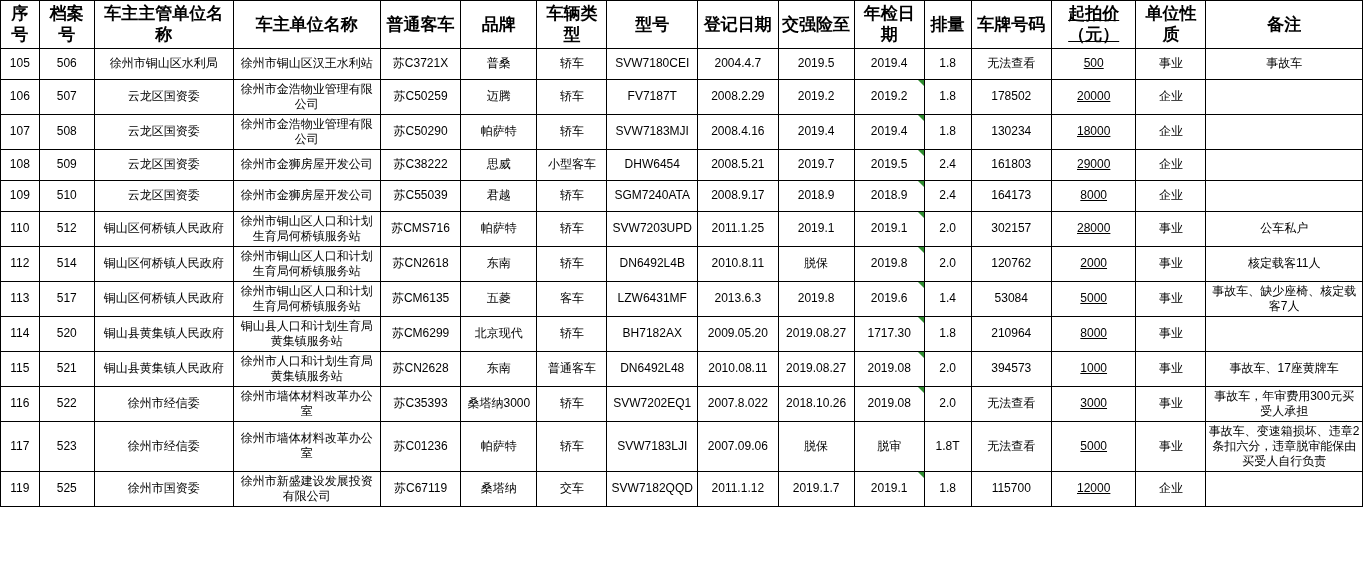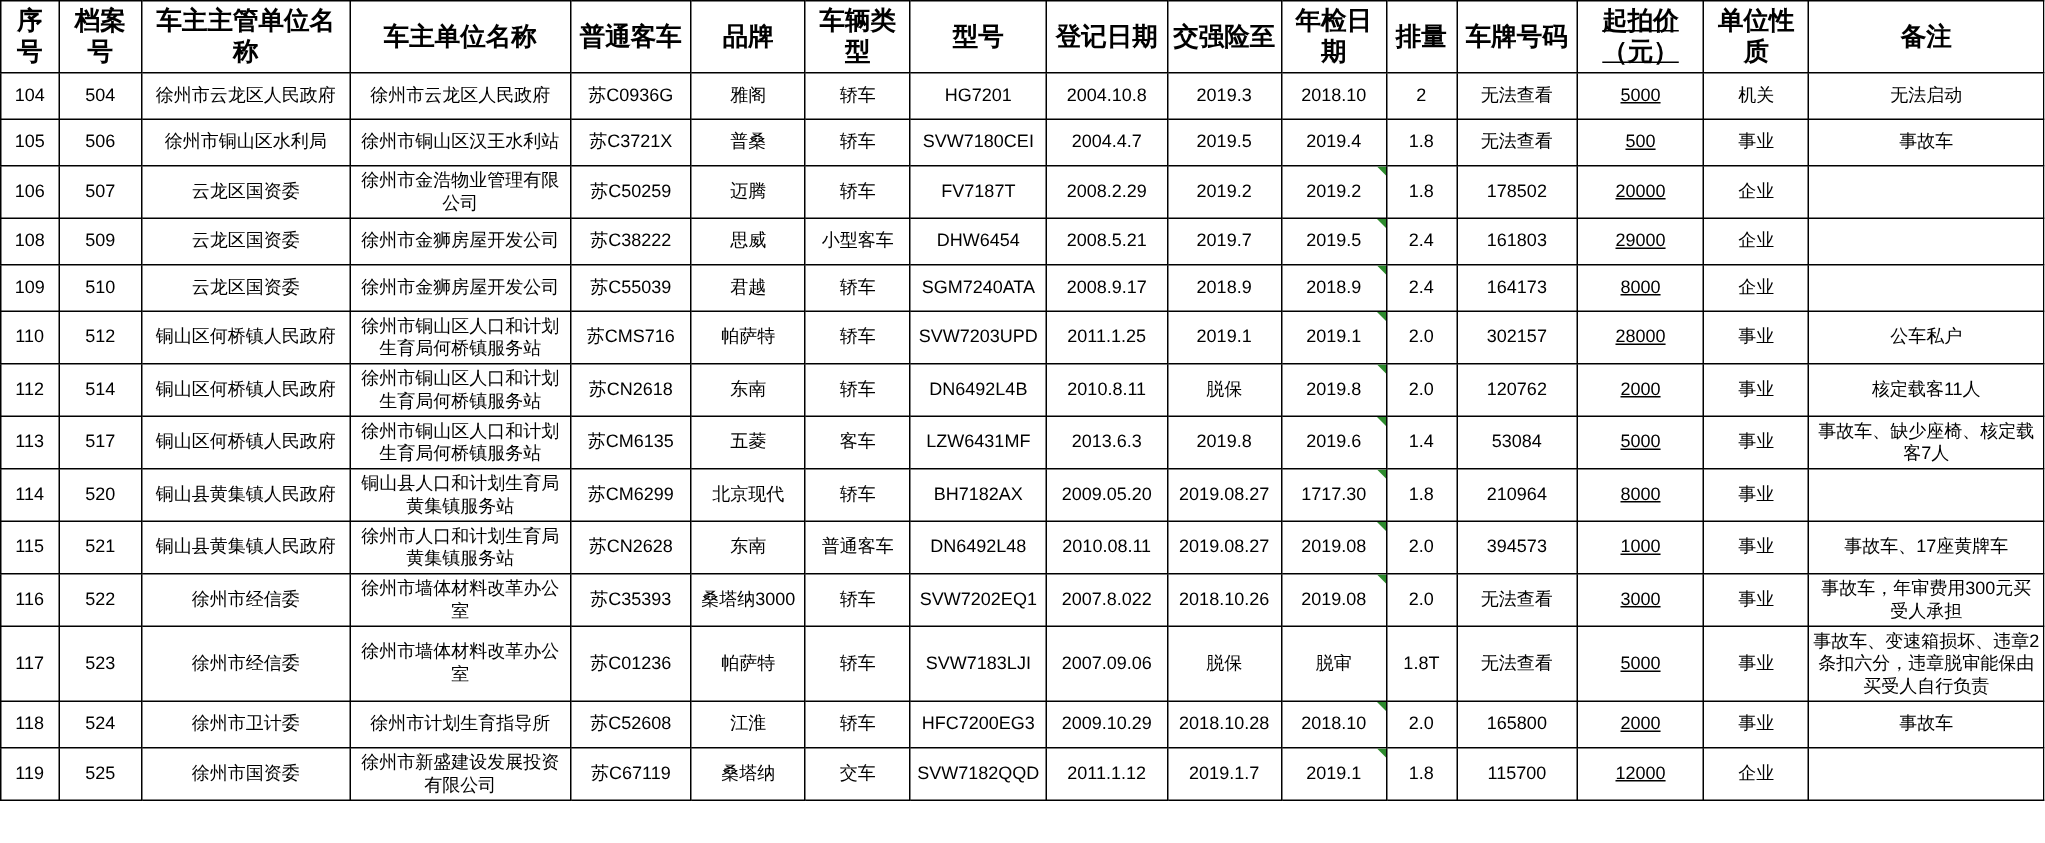"104" tr { html: <tr> <td>104</td> <td>504</td> <td>徐州市云龙区人民政府</td> <td>徐州市云龙区人民政府</td> <td>苏C0936G</td> <td>雅阁</td> <td>轿车</td> <td>HG7201</td> <td>2004.10.8</td> <td>2019.3</td> <td>2018.10</td> <td>2</td> <td>无法查看</td> <td>5000</td> <td>机关</td> <td>无法启动</td> </tr> -> none }
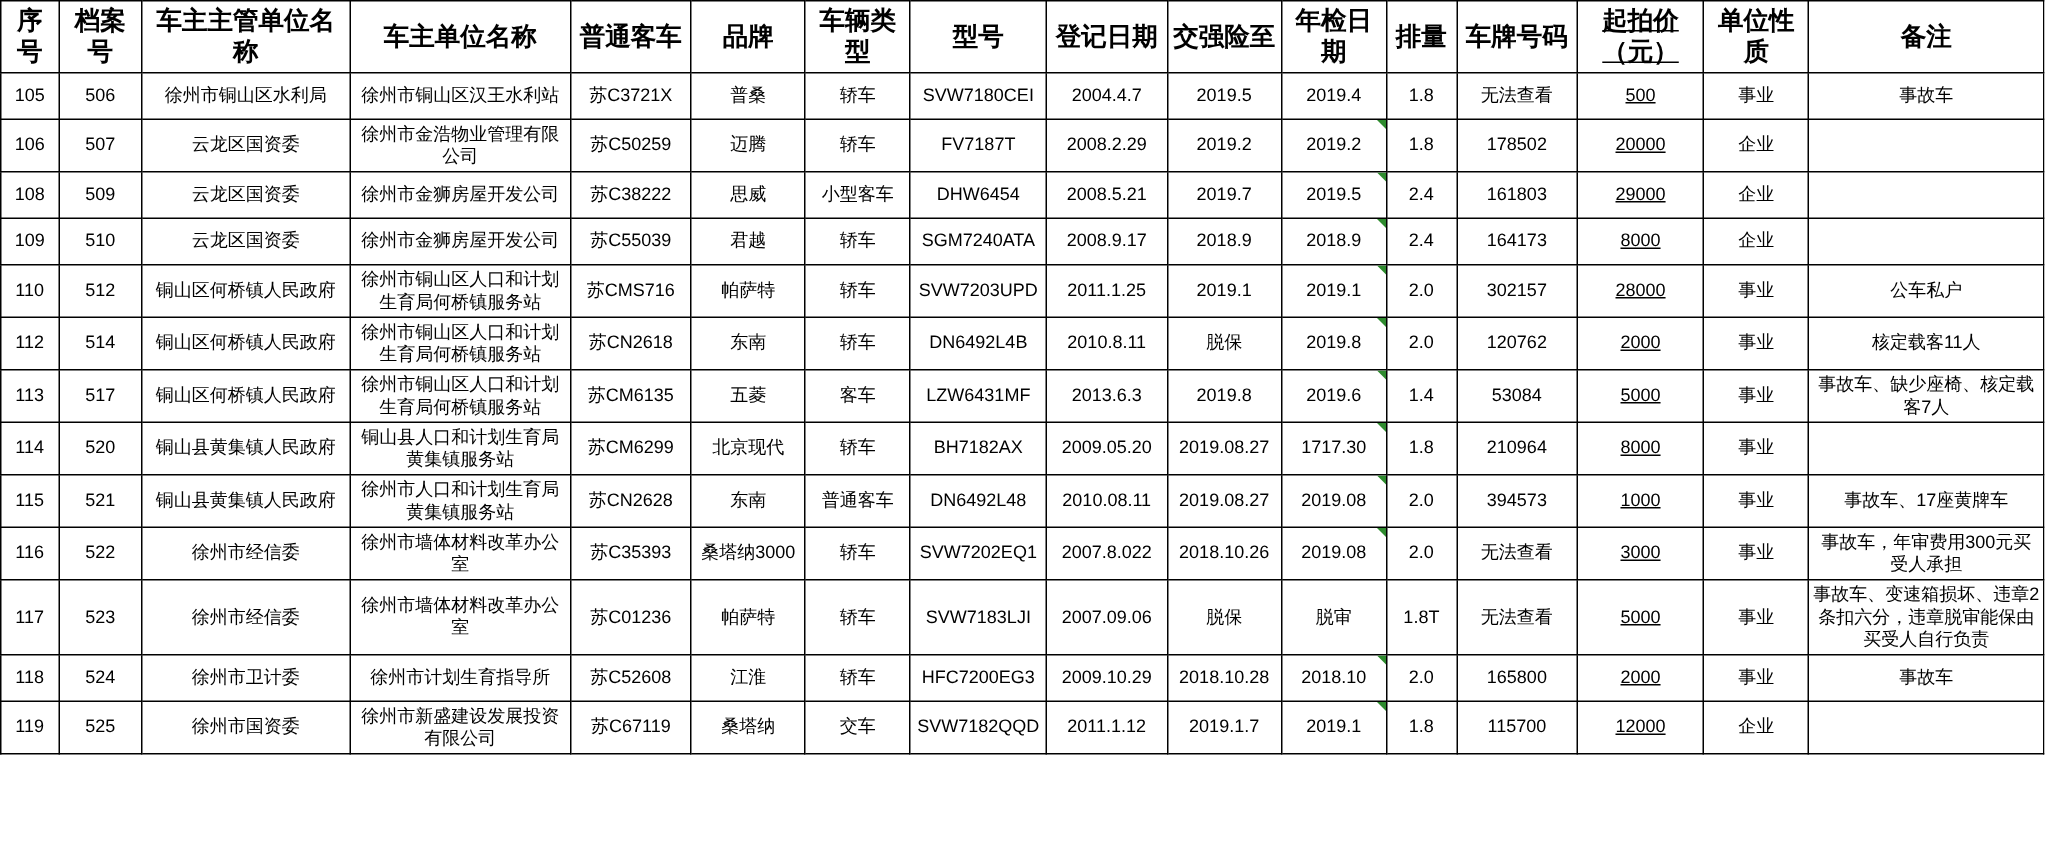"107" tr { html: none -> <tr> <td>107</td> <td>508</td> <td>云龙区国资委</td> <td>徐州市金浩物业管理有限公司</td> <td>苏C50290</td> <td>帕萨特</td> <td>轿车</td> <td>SVW7183MJI</td> <td>2008.4.16</td> <td>2019.4</td> <td>2019.4</td> <td>1.8</td> <td>130234</td> <td>18000</td> <td>企业</td> <td></td> </tr> }
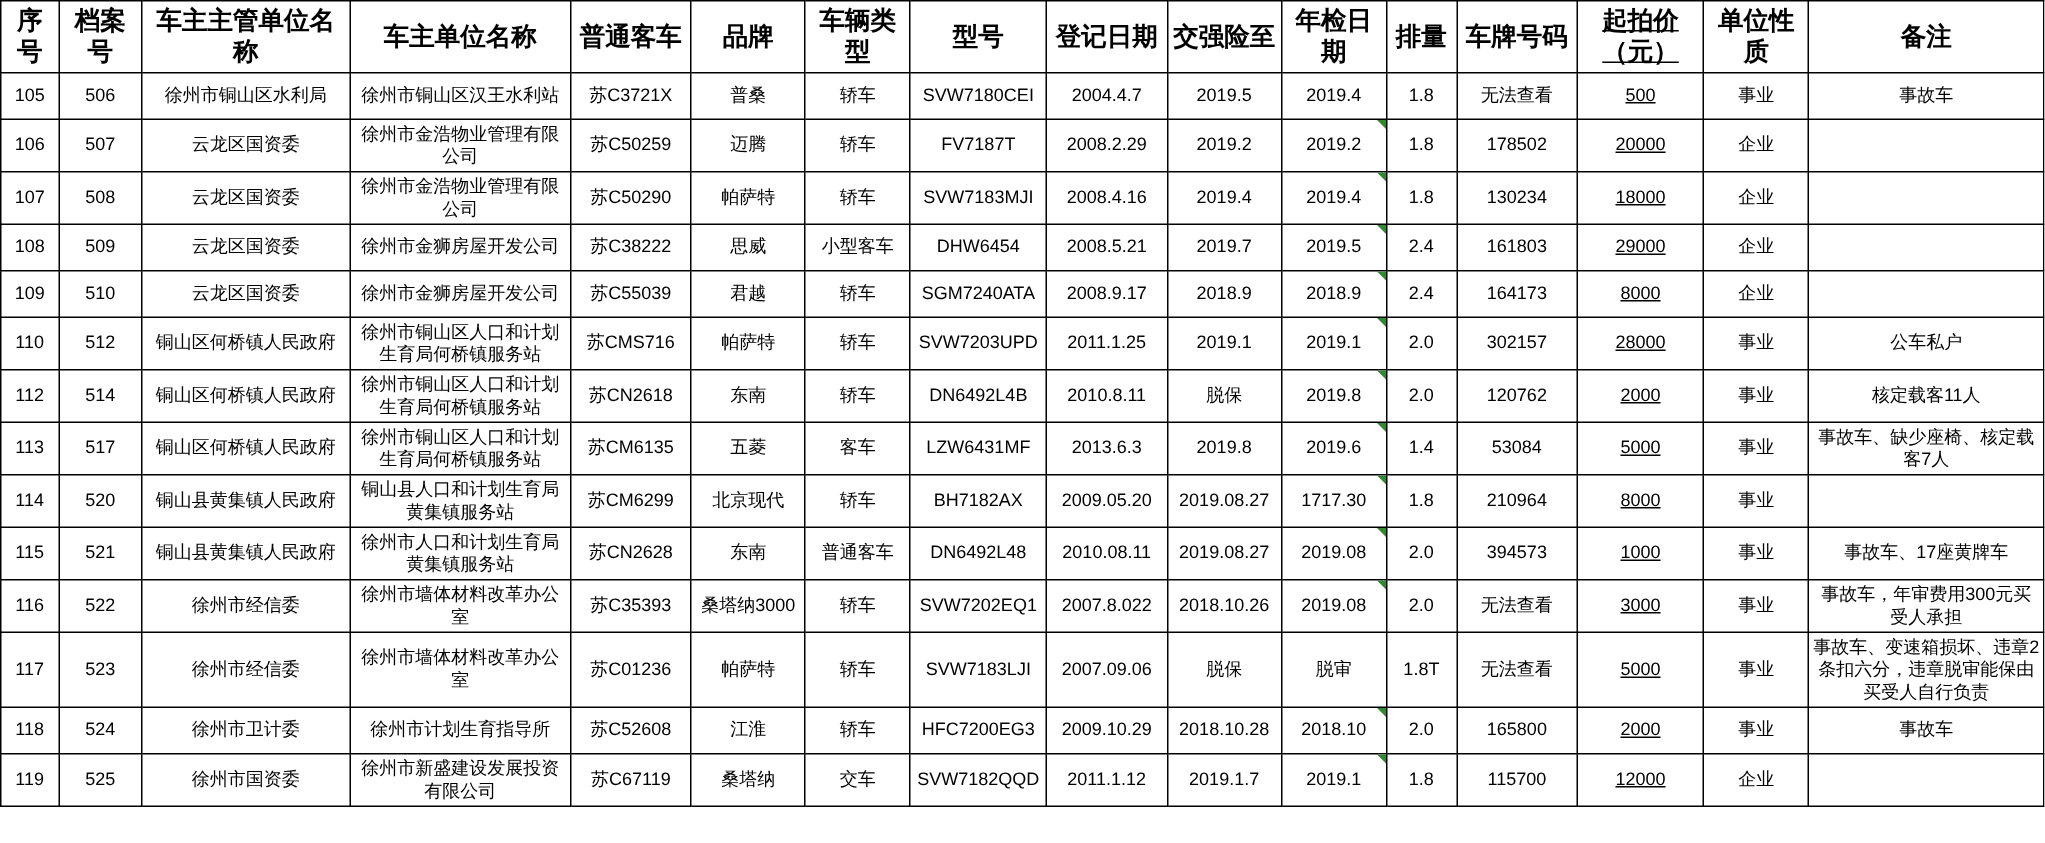"118" tr { html: <tr> <td>118</td> <td>524</td> <td>徐州市卫计委</td> <td>徐州市计划生育指导所</td> <td>苏C52608</td> <td>江淮</td> <td>轿车</td> <td>HFC7200EG3</td> <td>2009.10.29</td> <td>2018.10.28</td> <td>2018.10</td> <td>2.0</td> <td>165800</td> <td>2000</td> <td>事业</td> <td>事故车</td> </tr> -> none }
